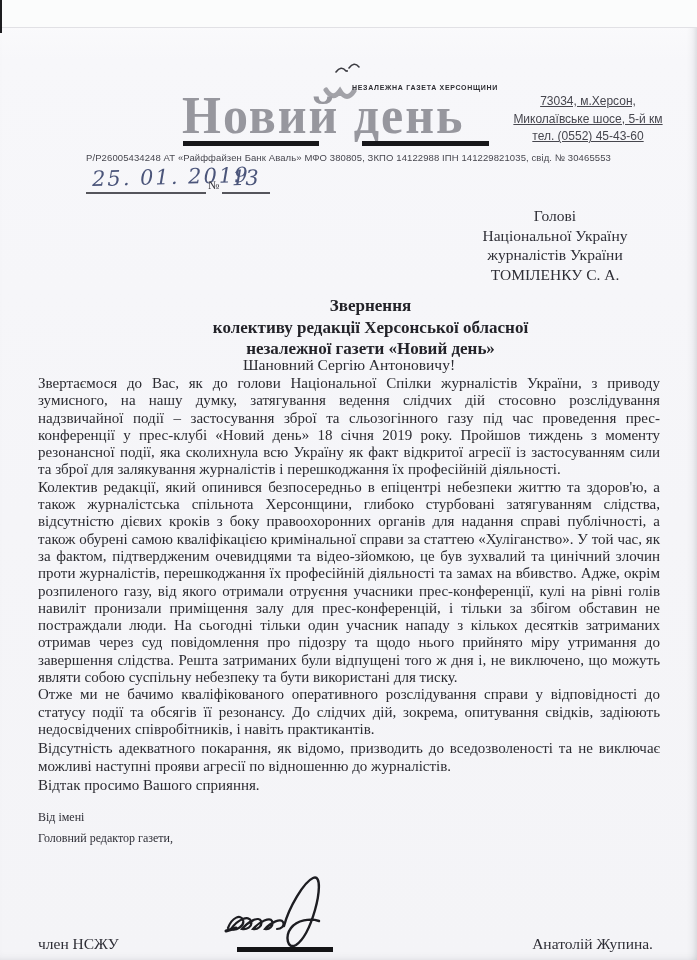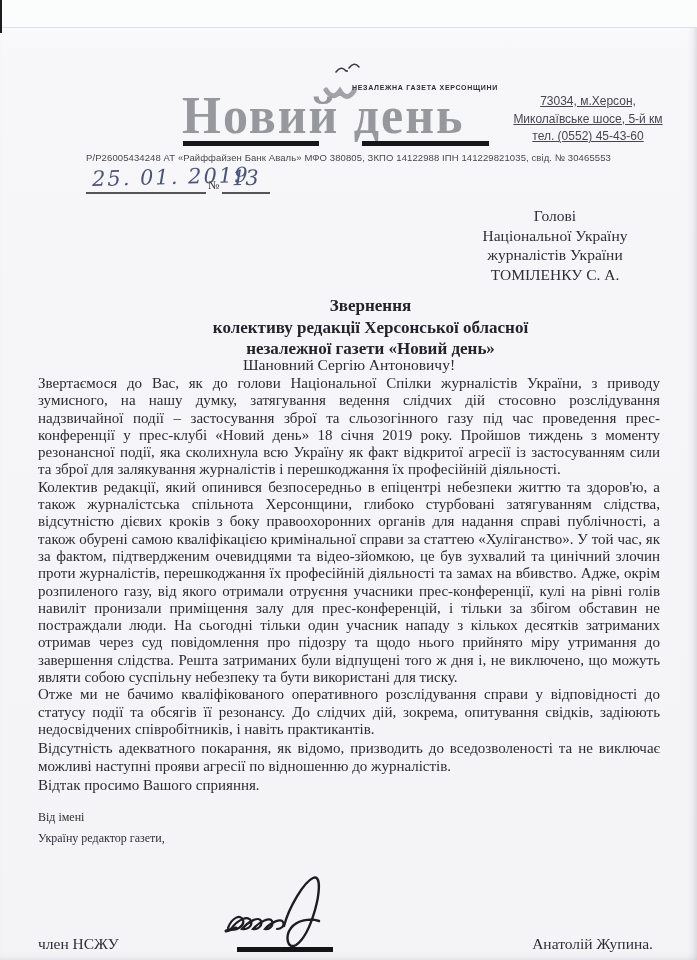"Україну редактор газети," div { text: Україну -> Головний }
